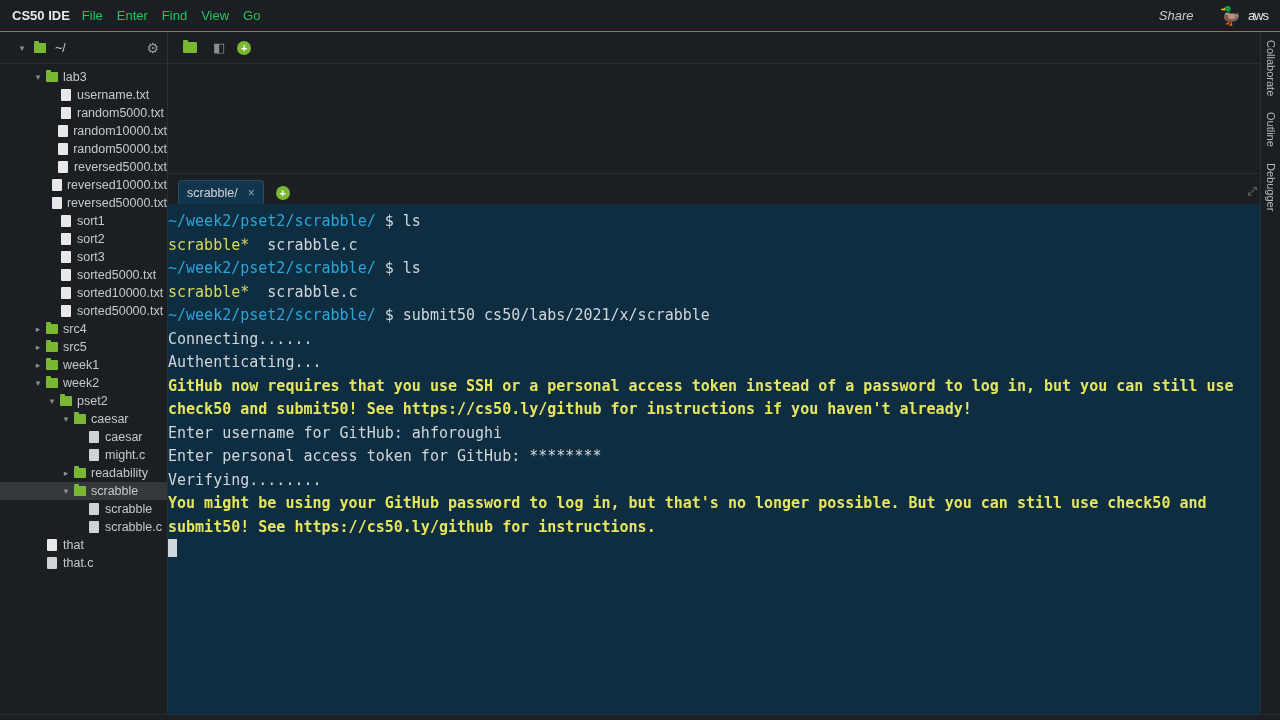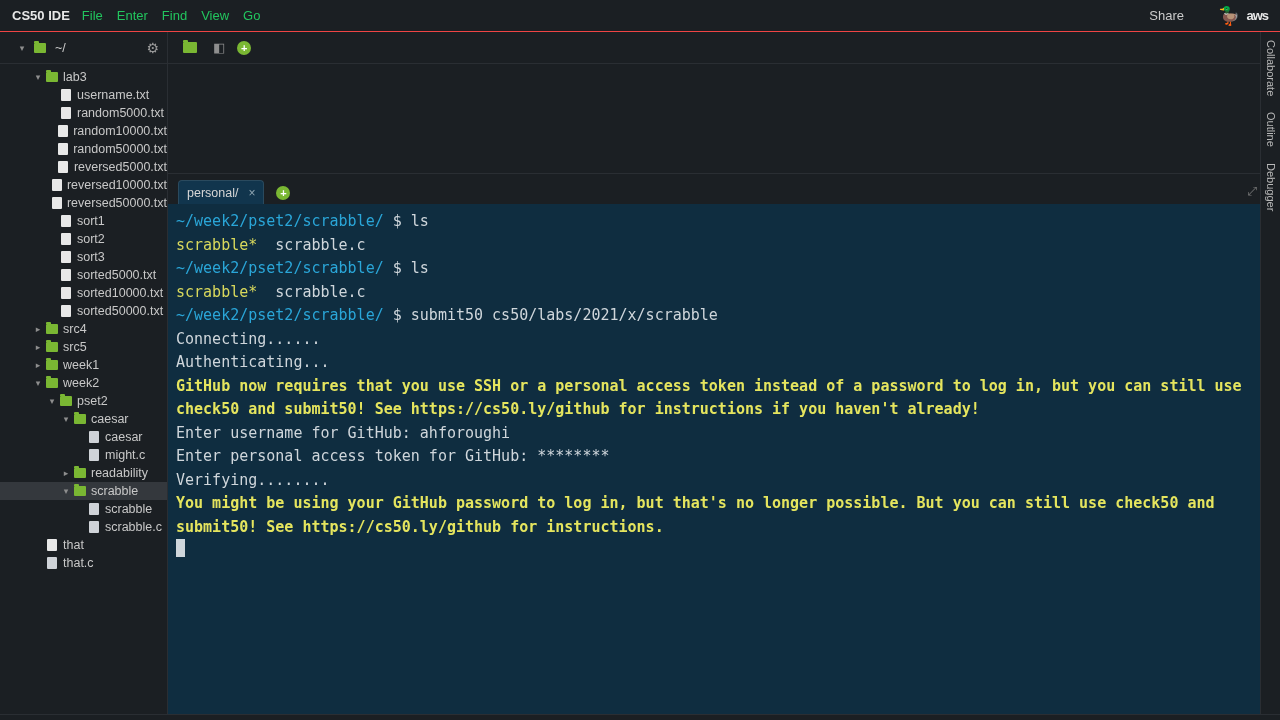"Share" .menubar .share { font-style: none -> italic; margin-right: 28px -> 20px }
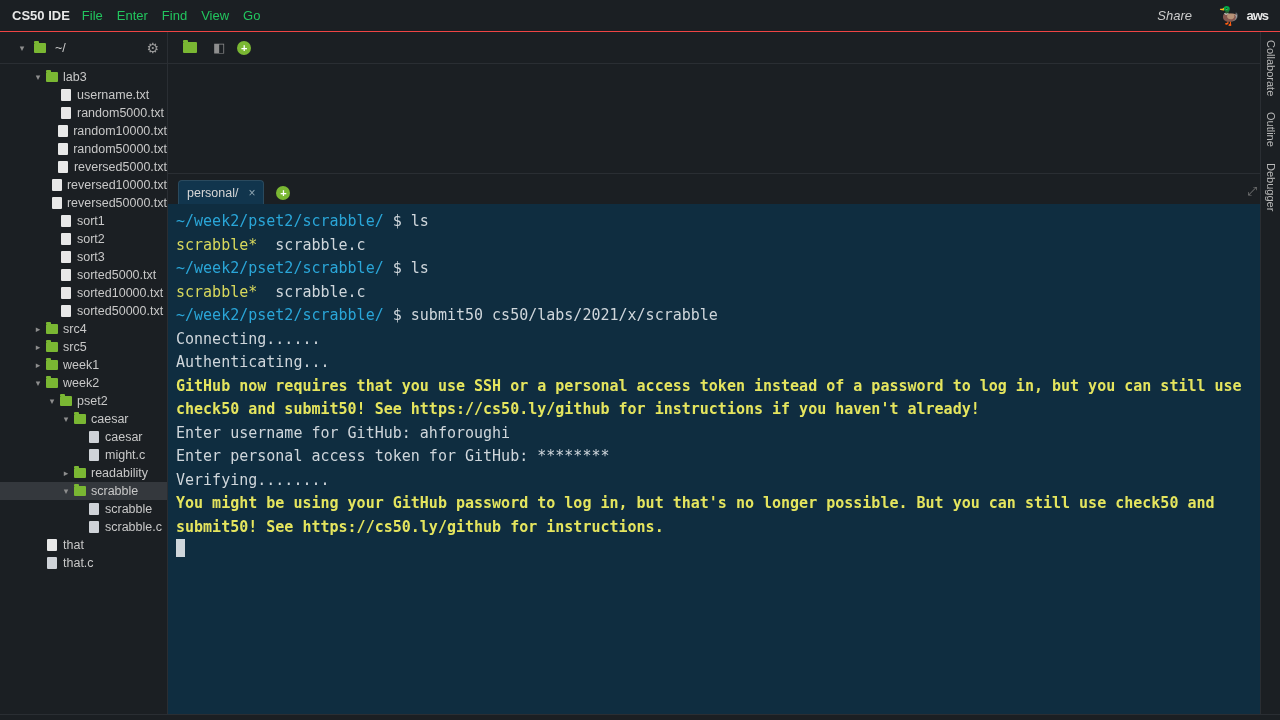"aws" span.icon { font-weight: bold -> normal }
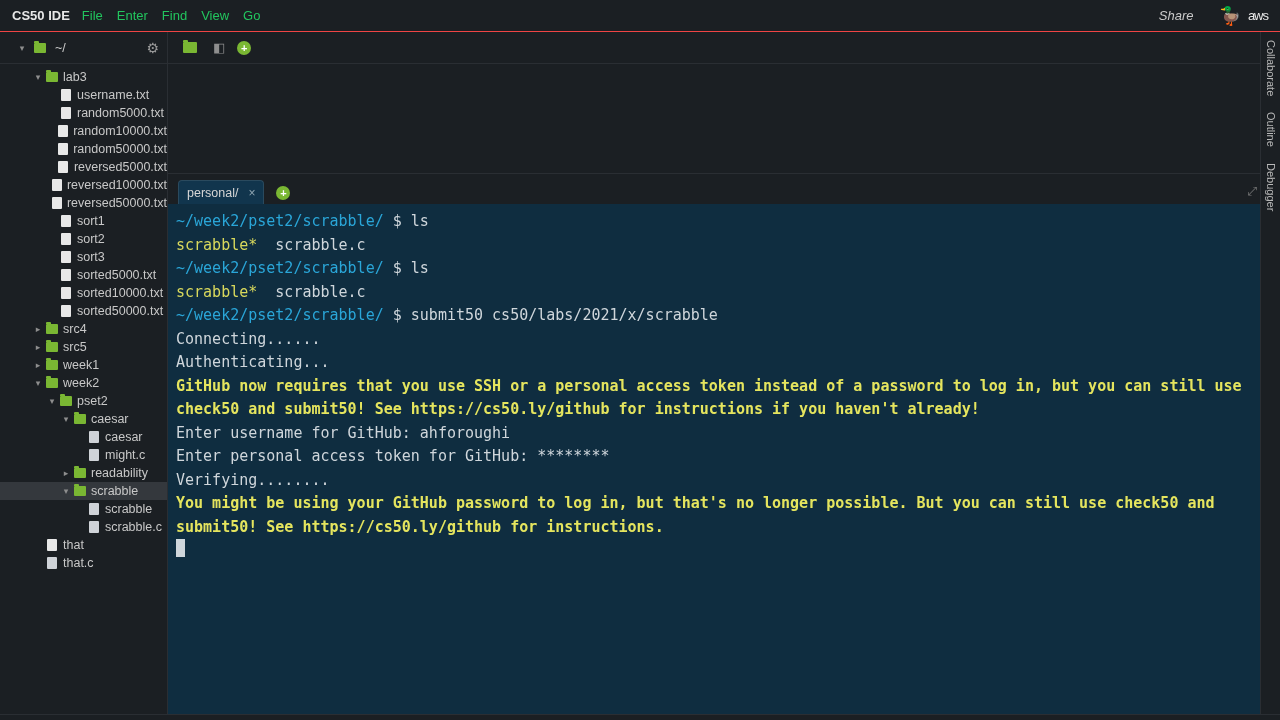"personal/" span { text: personal/ -> scrabble/ }
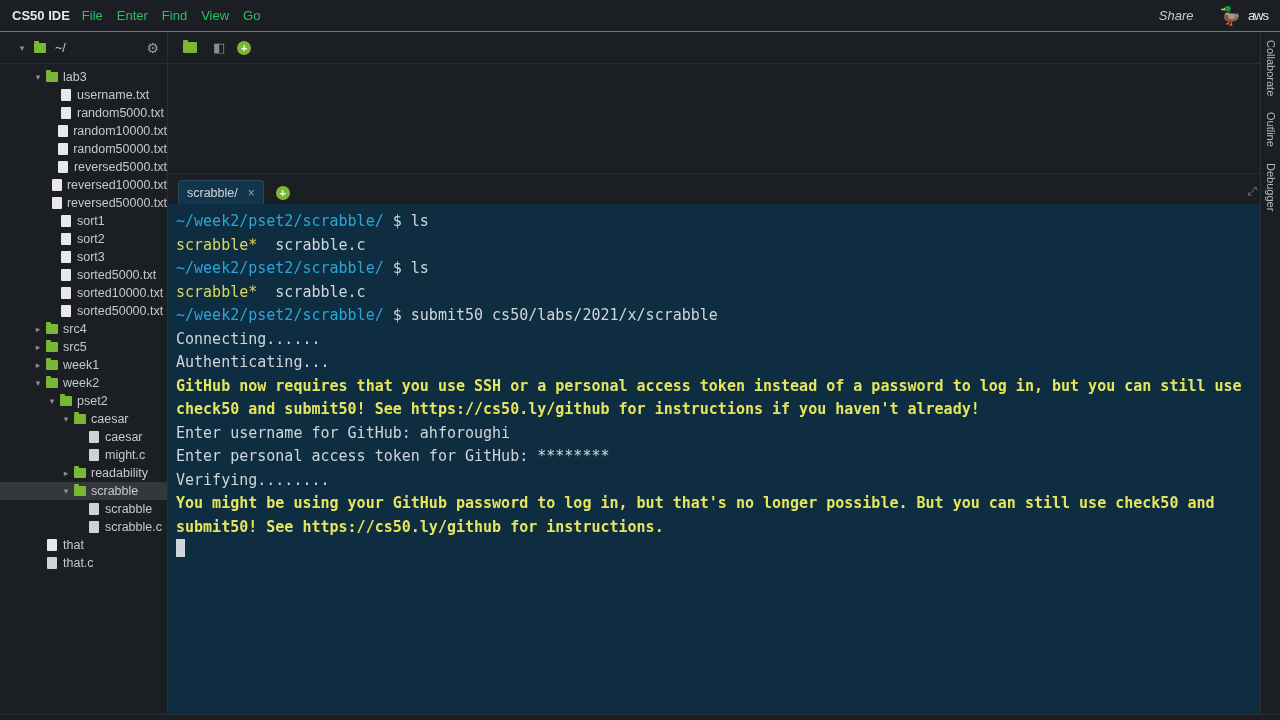"~/week2/pset2/scrabble/ $ ls" .terminal { padding: 6px 10px 10px 8px -> 6px 10px 10px 0 }
